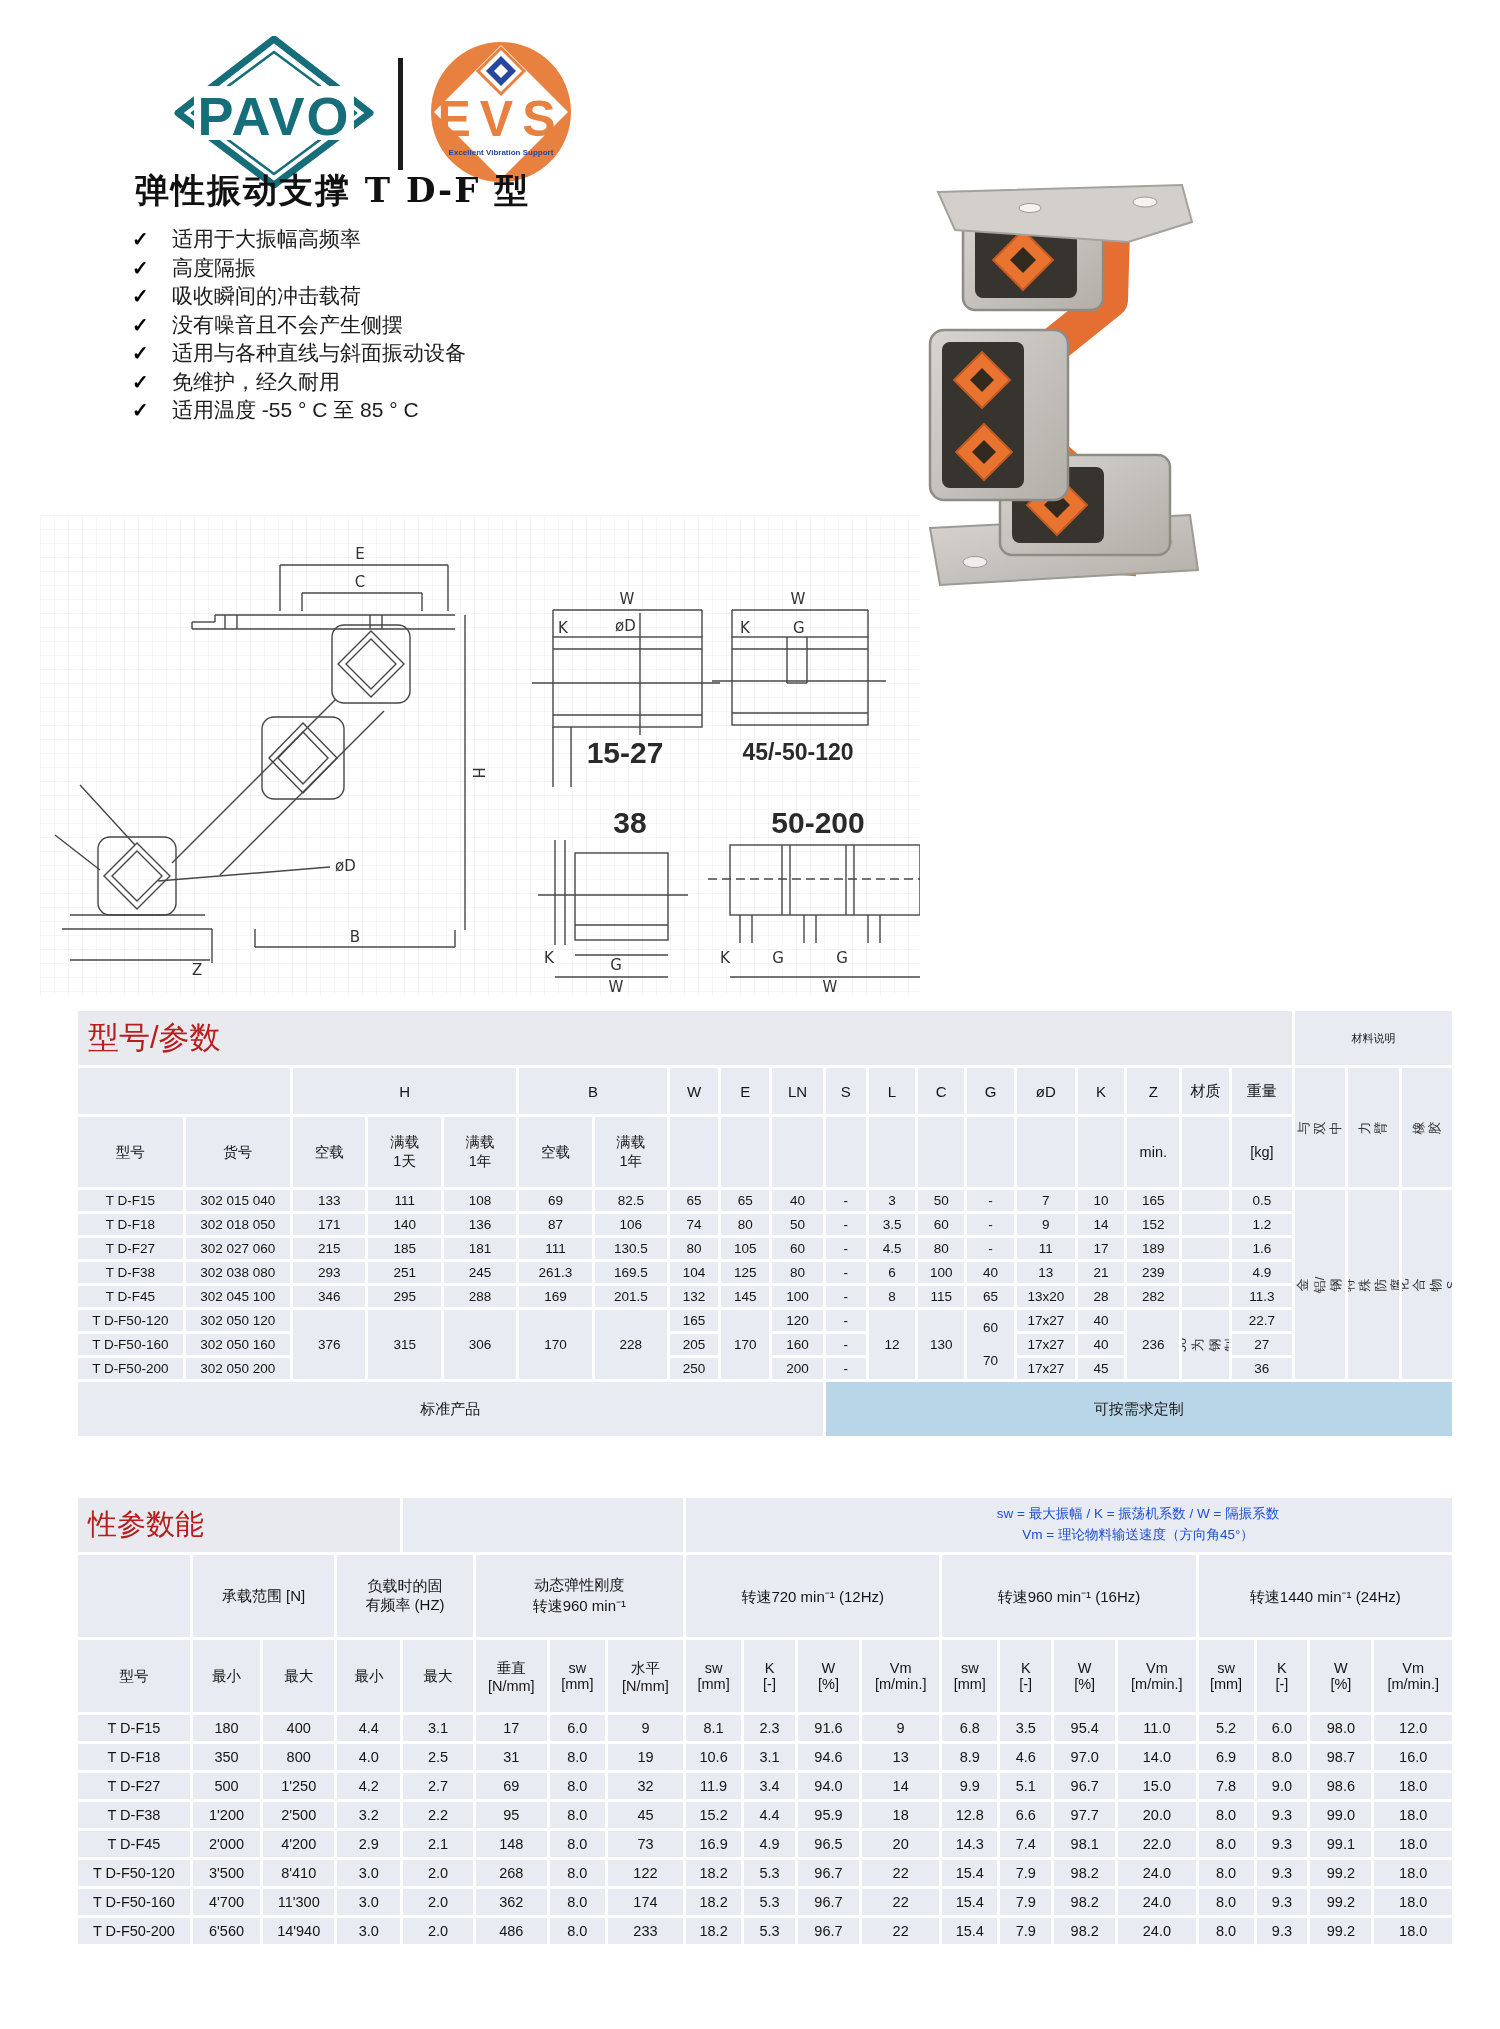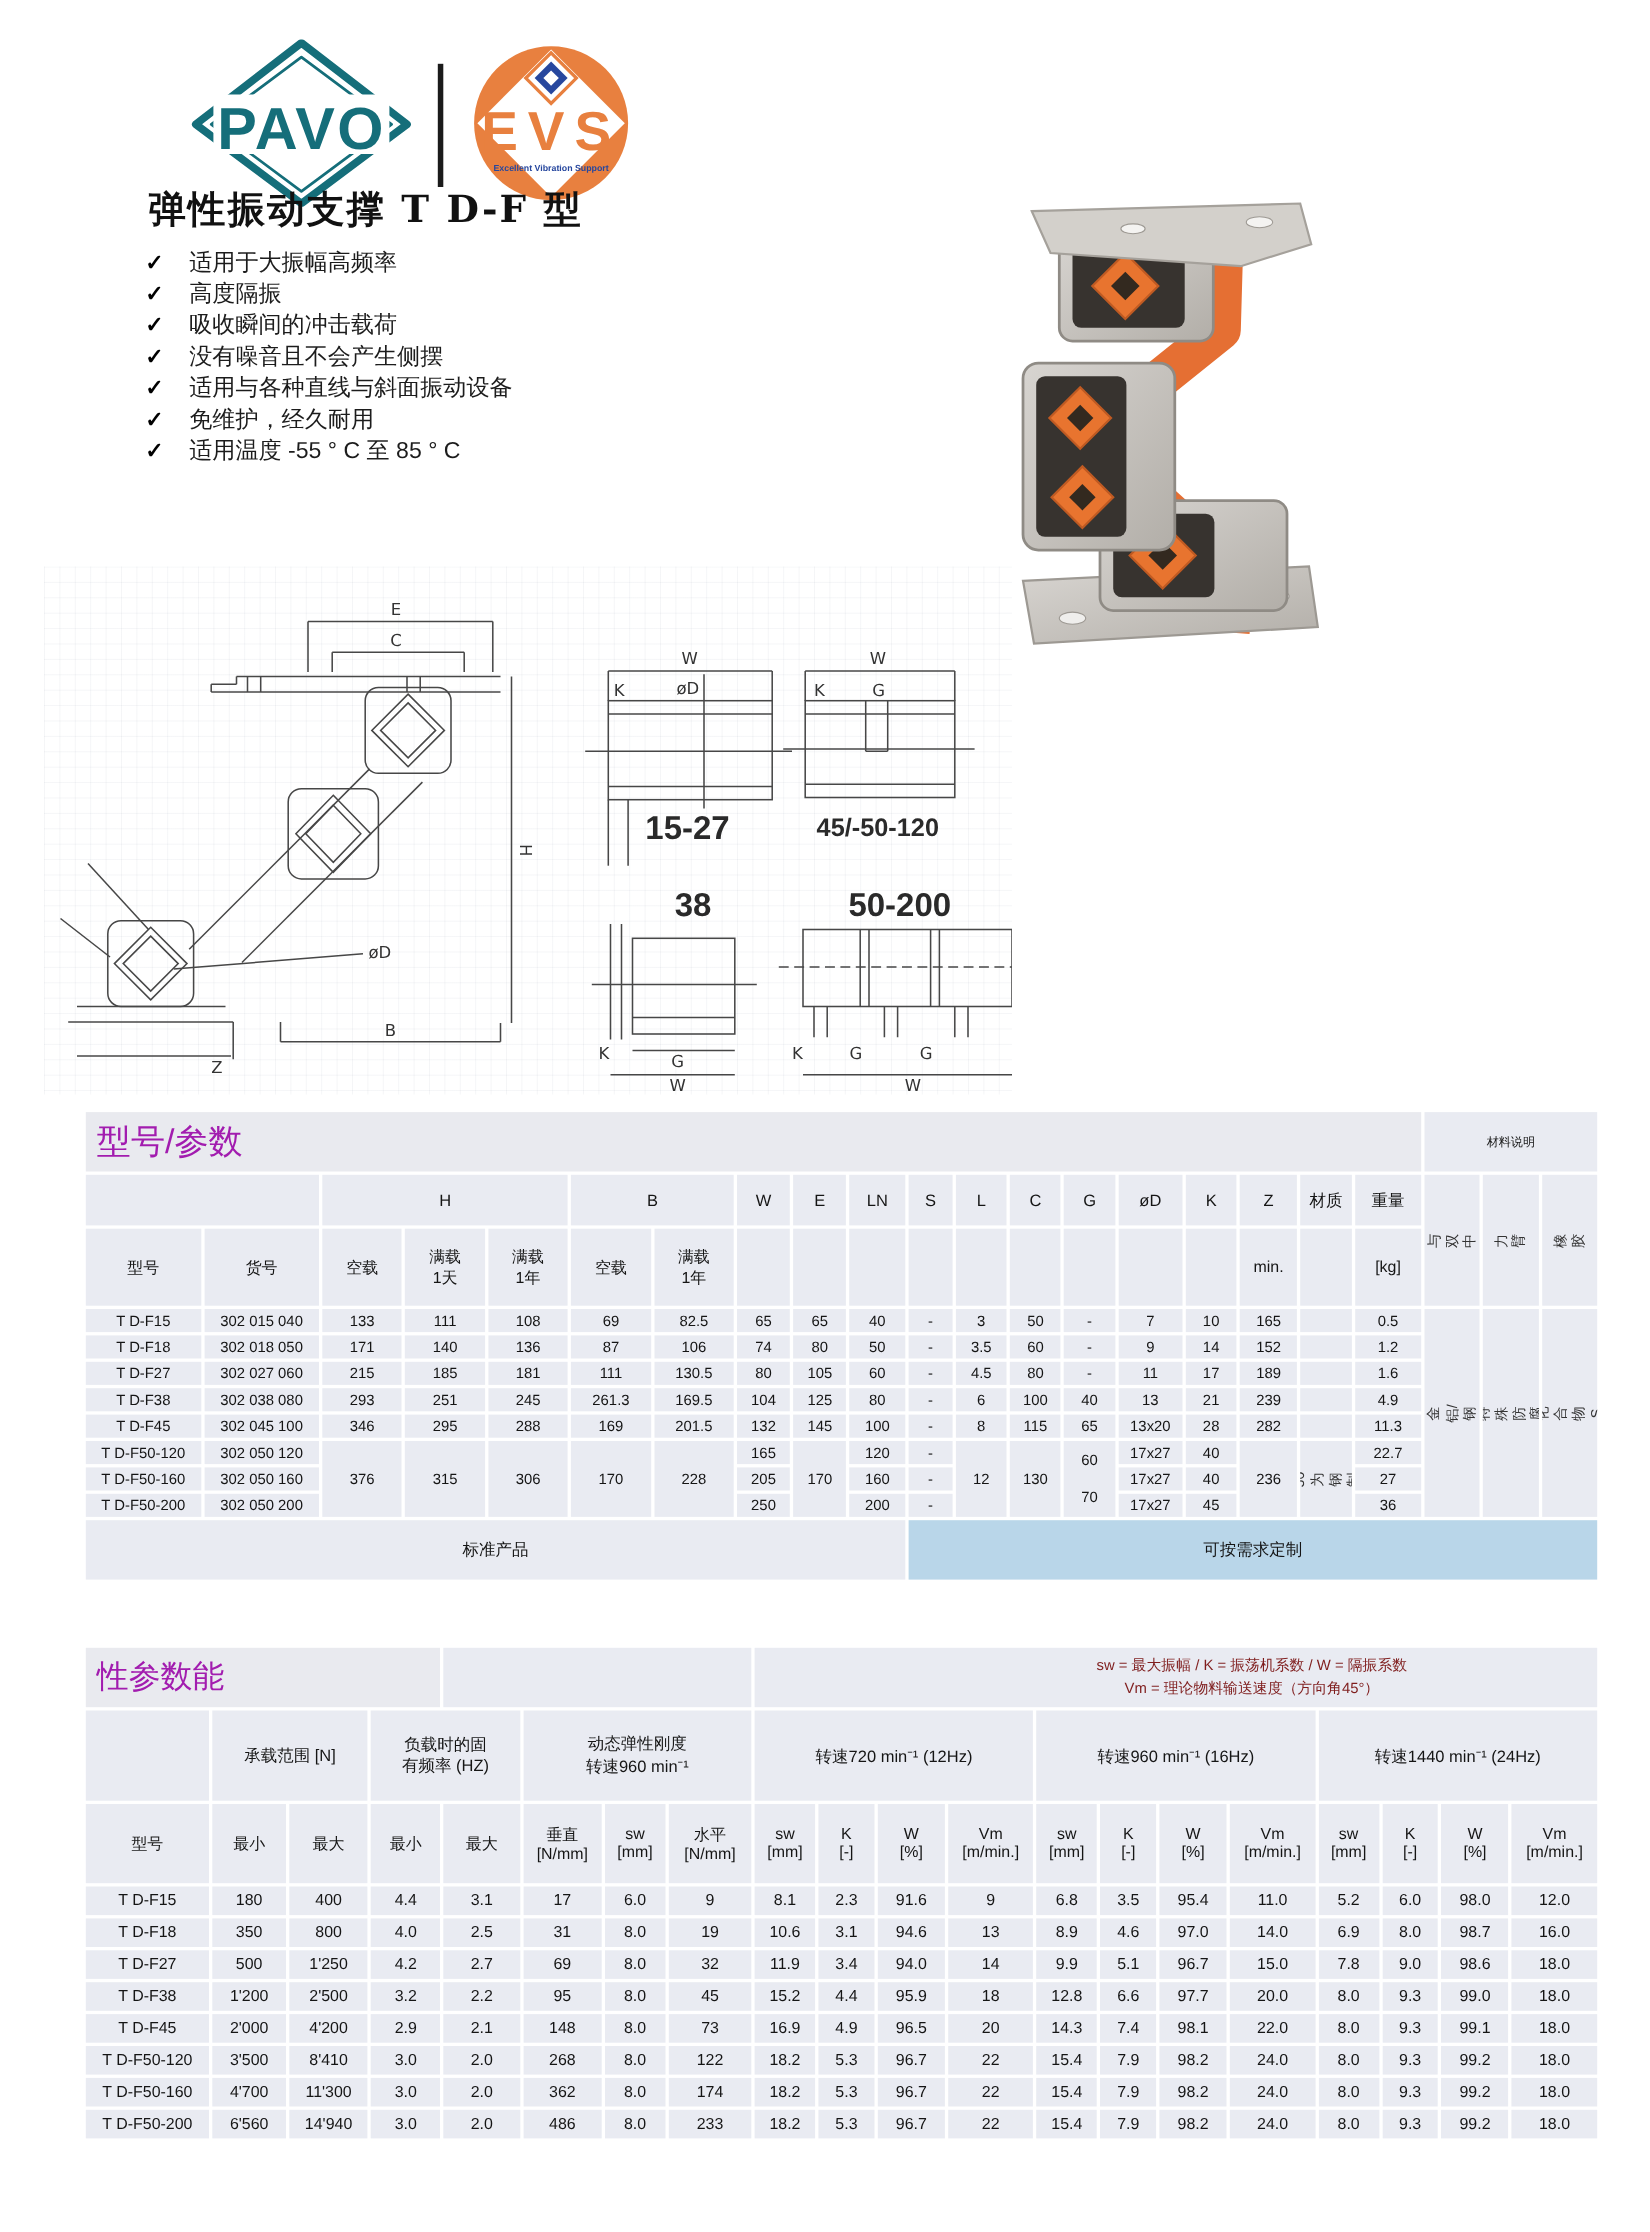"型号/参数" .t-title { color: #a21caf -> #b91c1c }
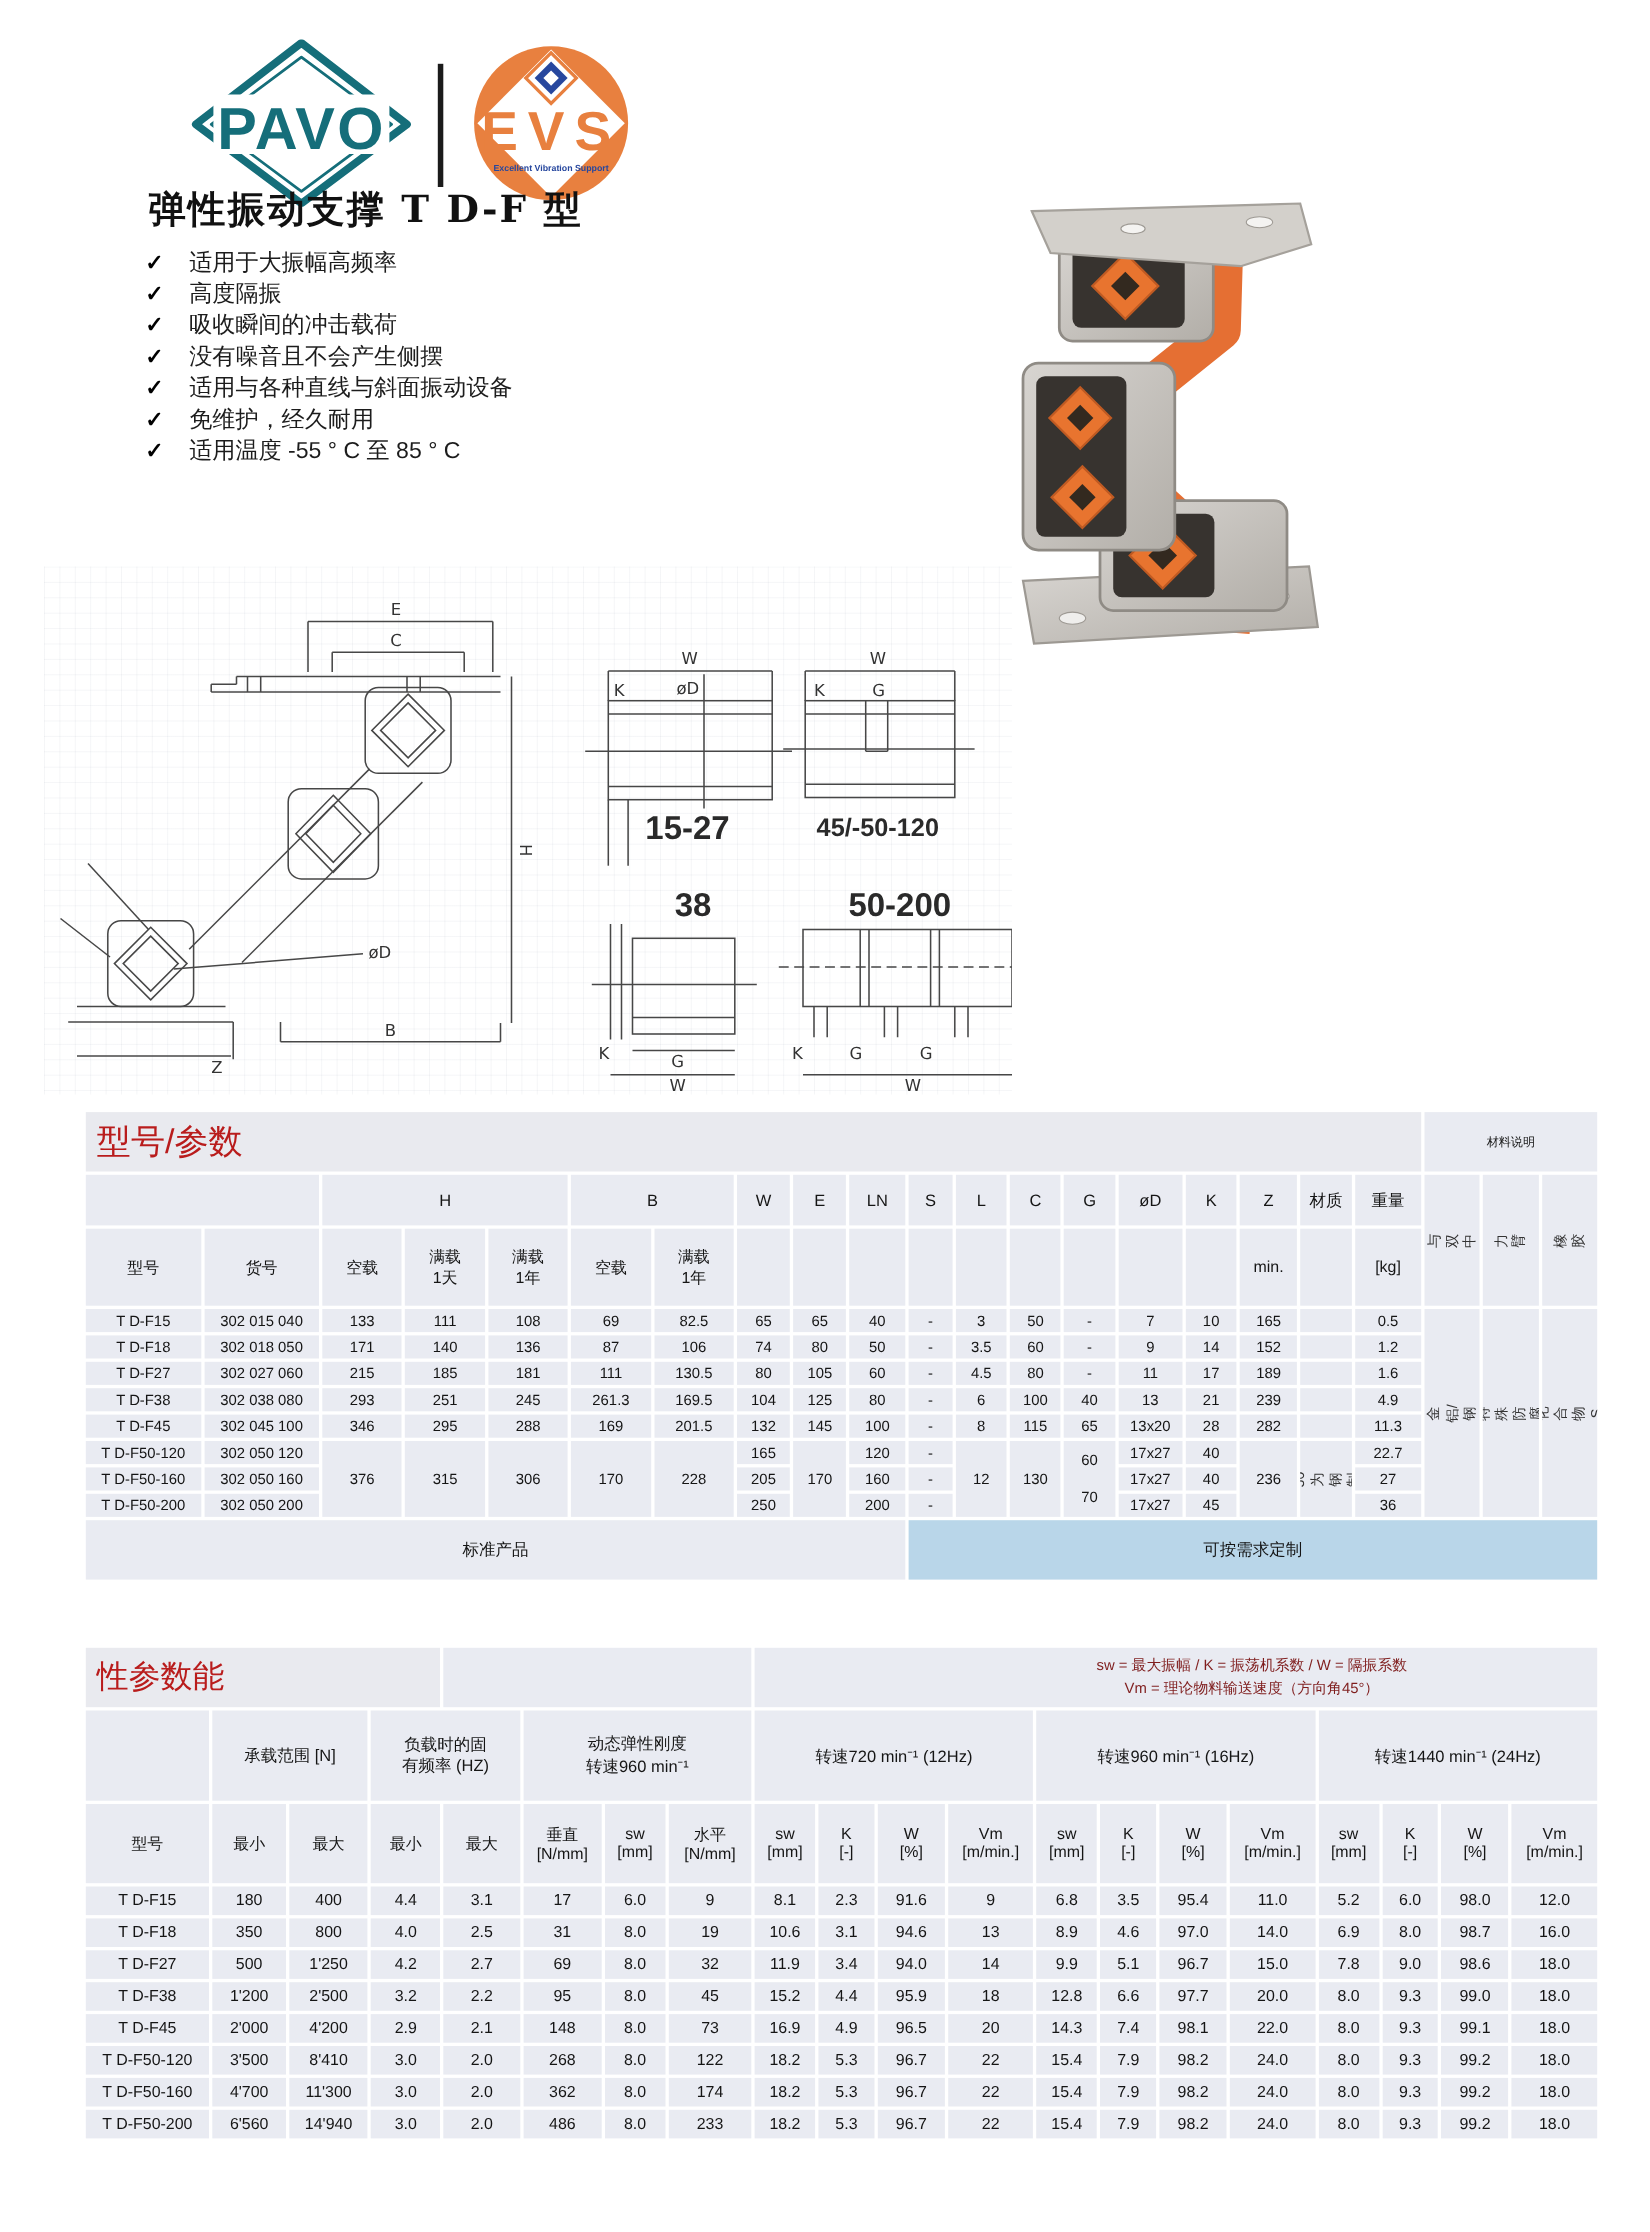"sw = 最大振幅 / K" .legend { color: #7f1d1d -> #1d4ed8 }
